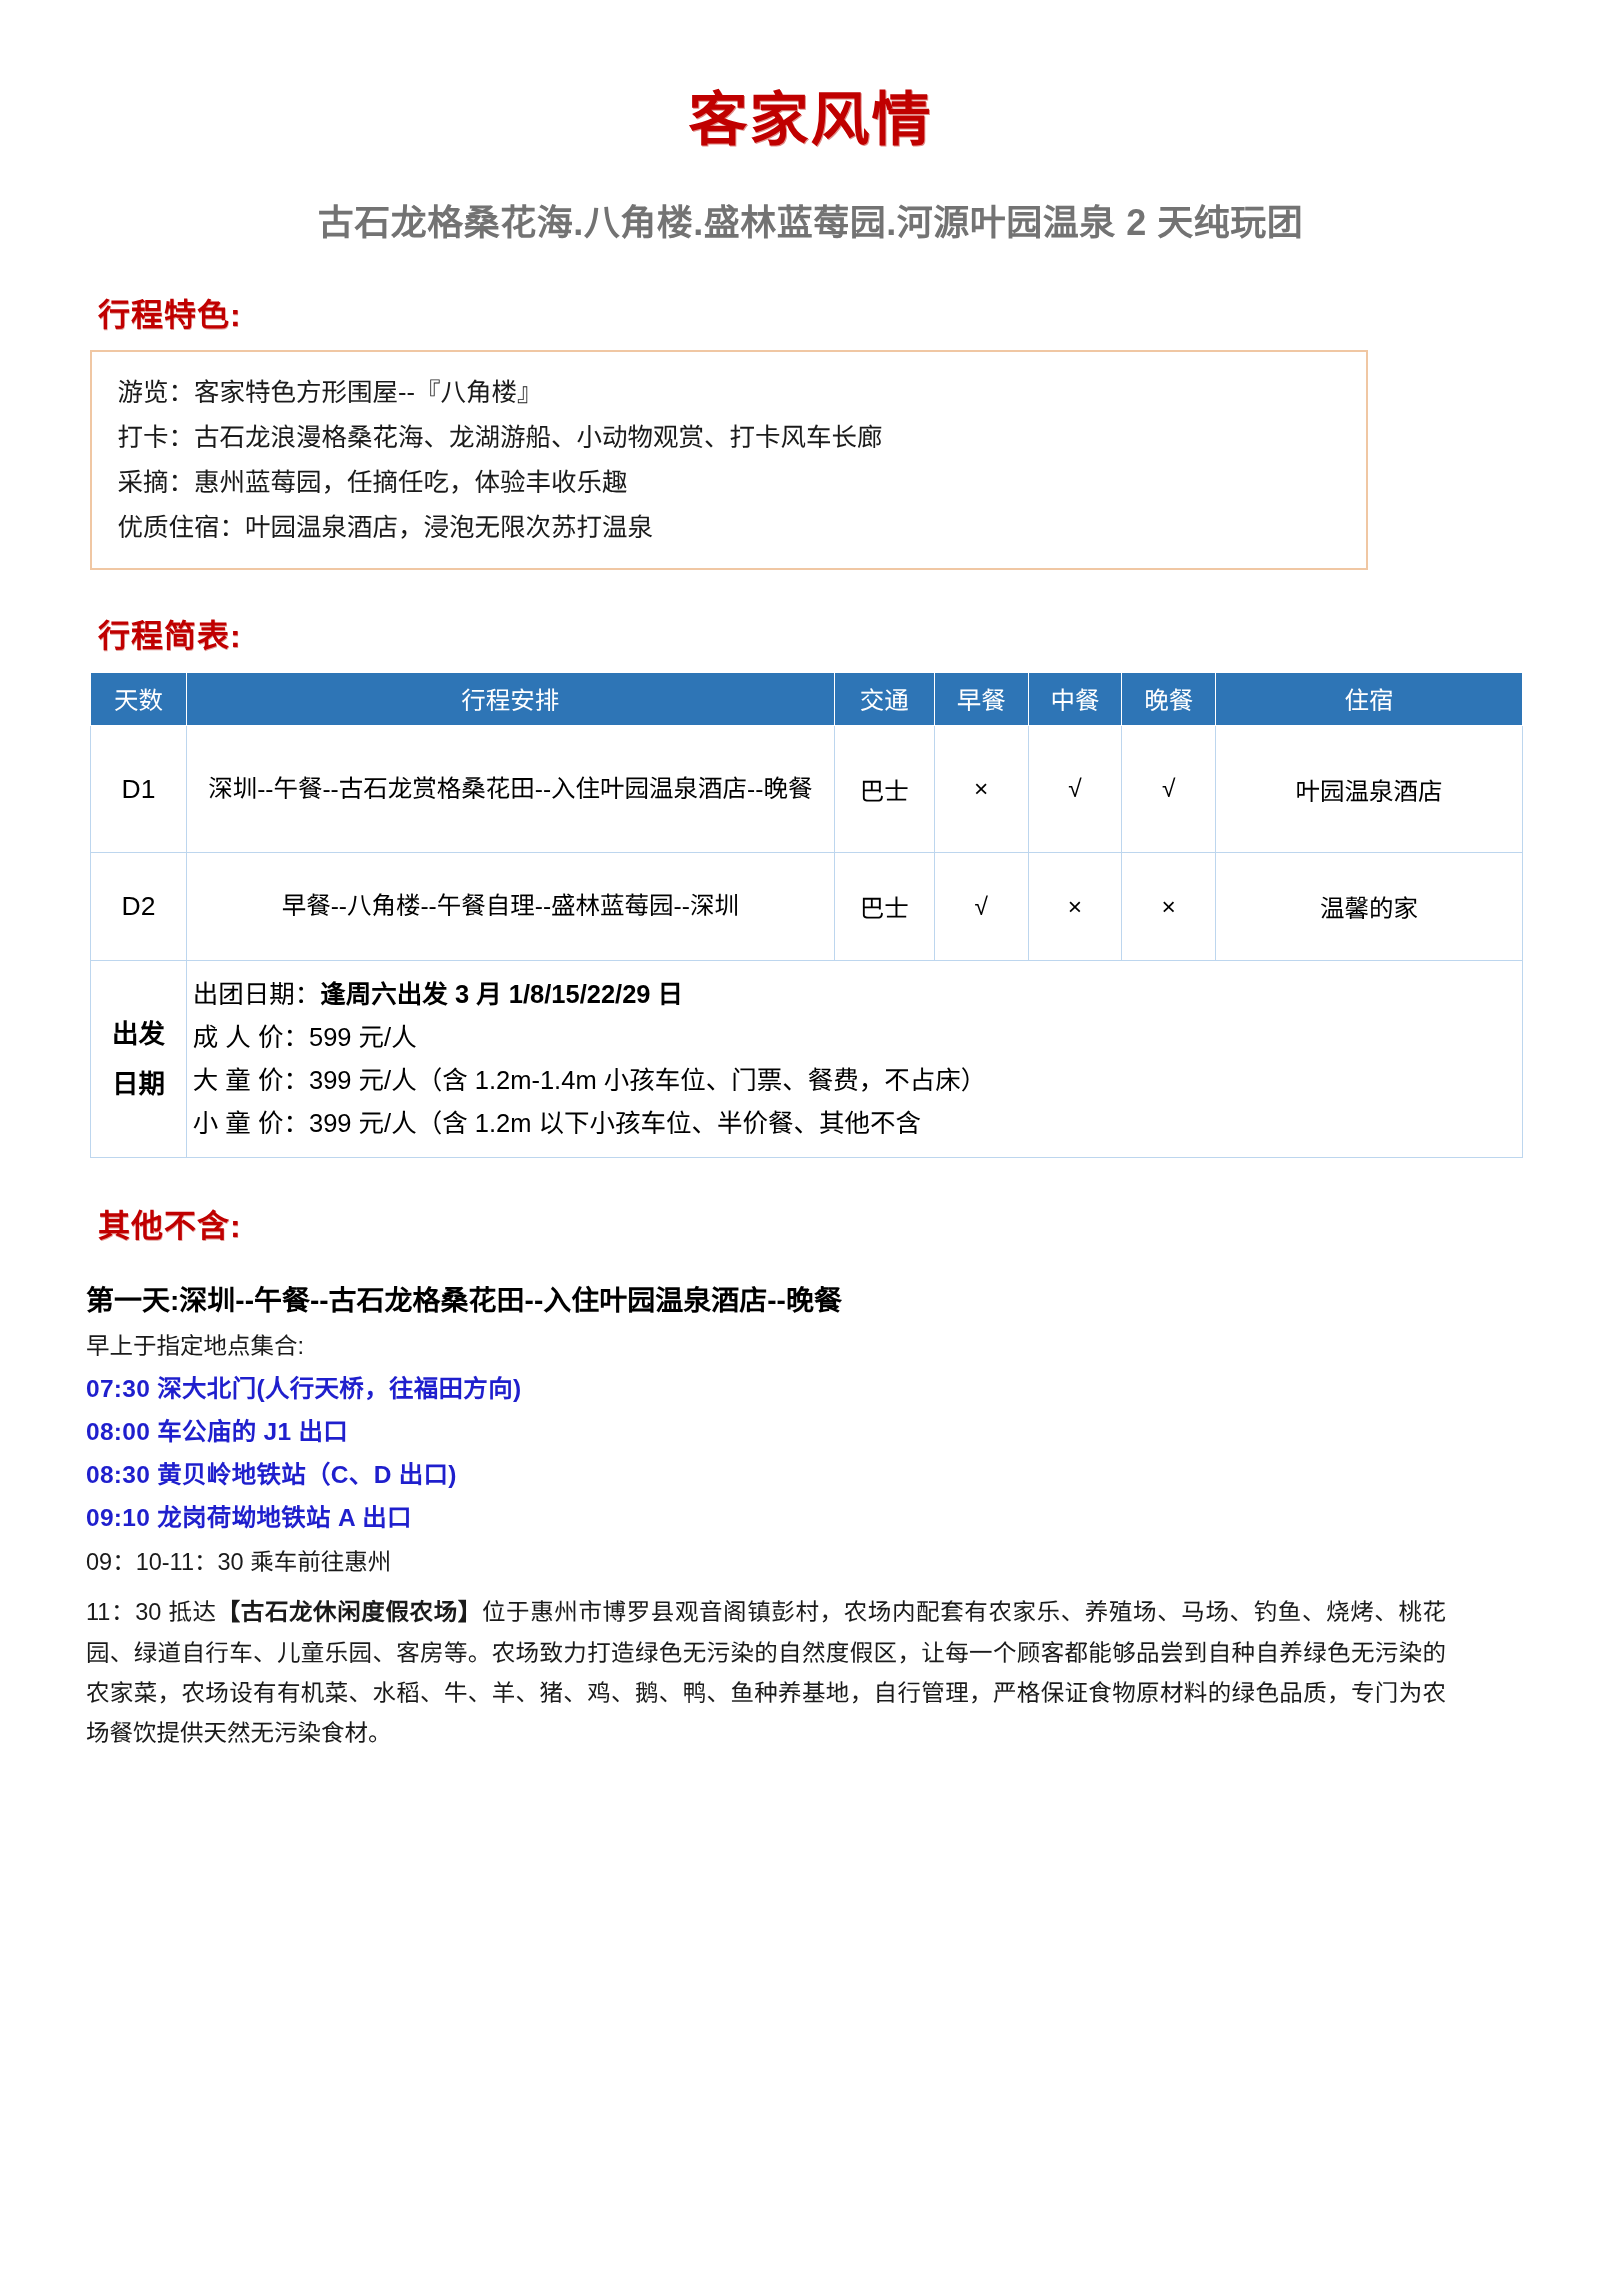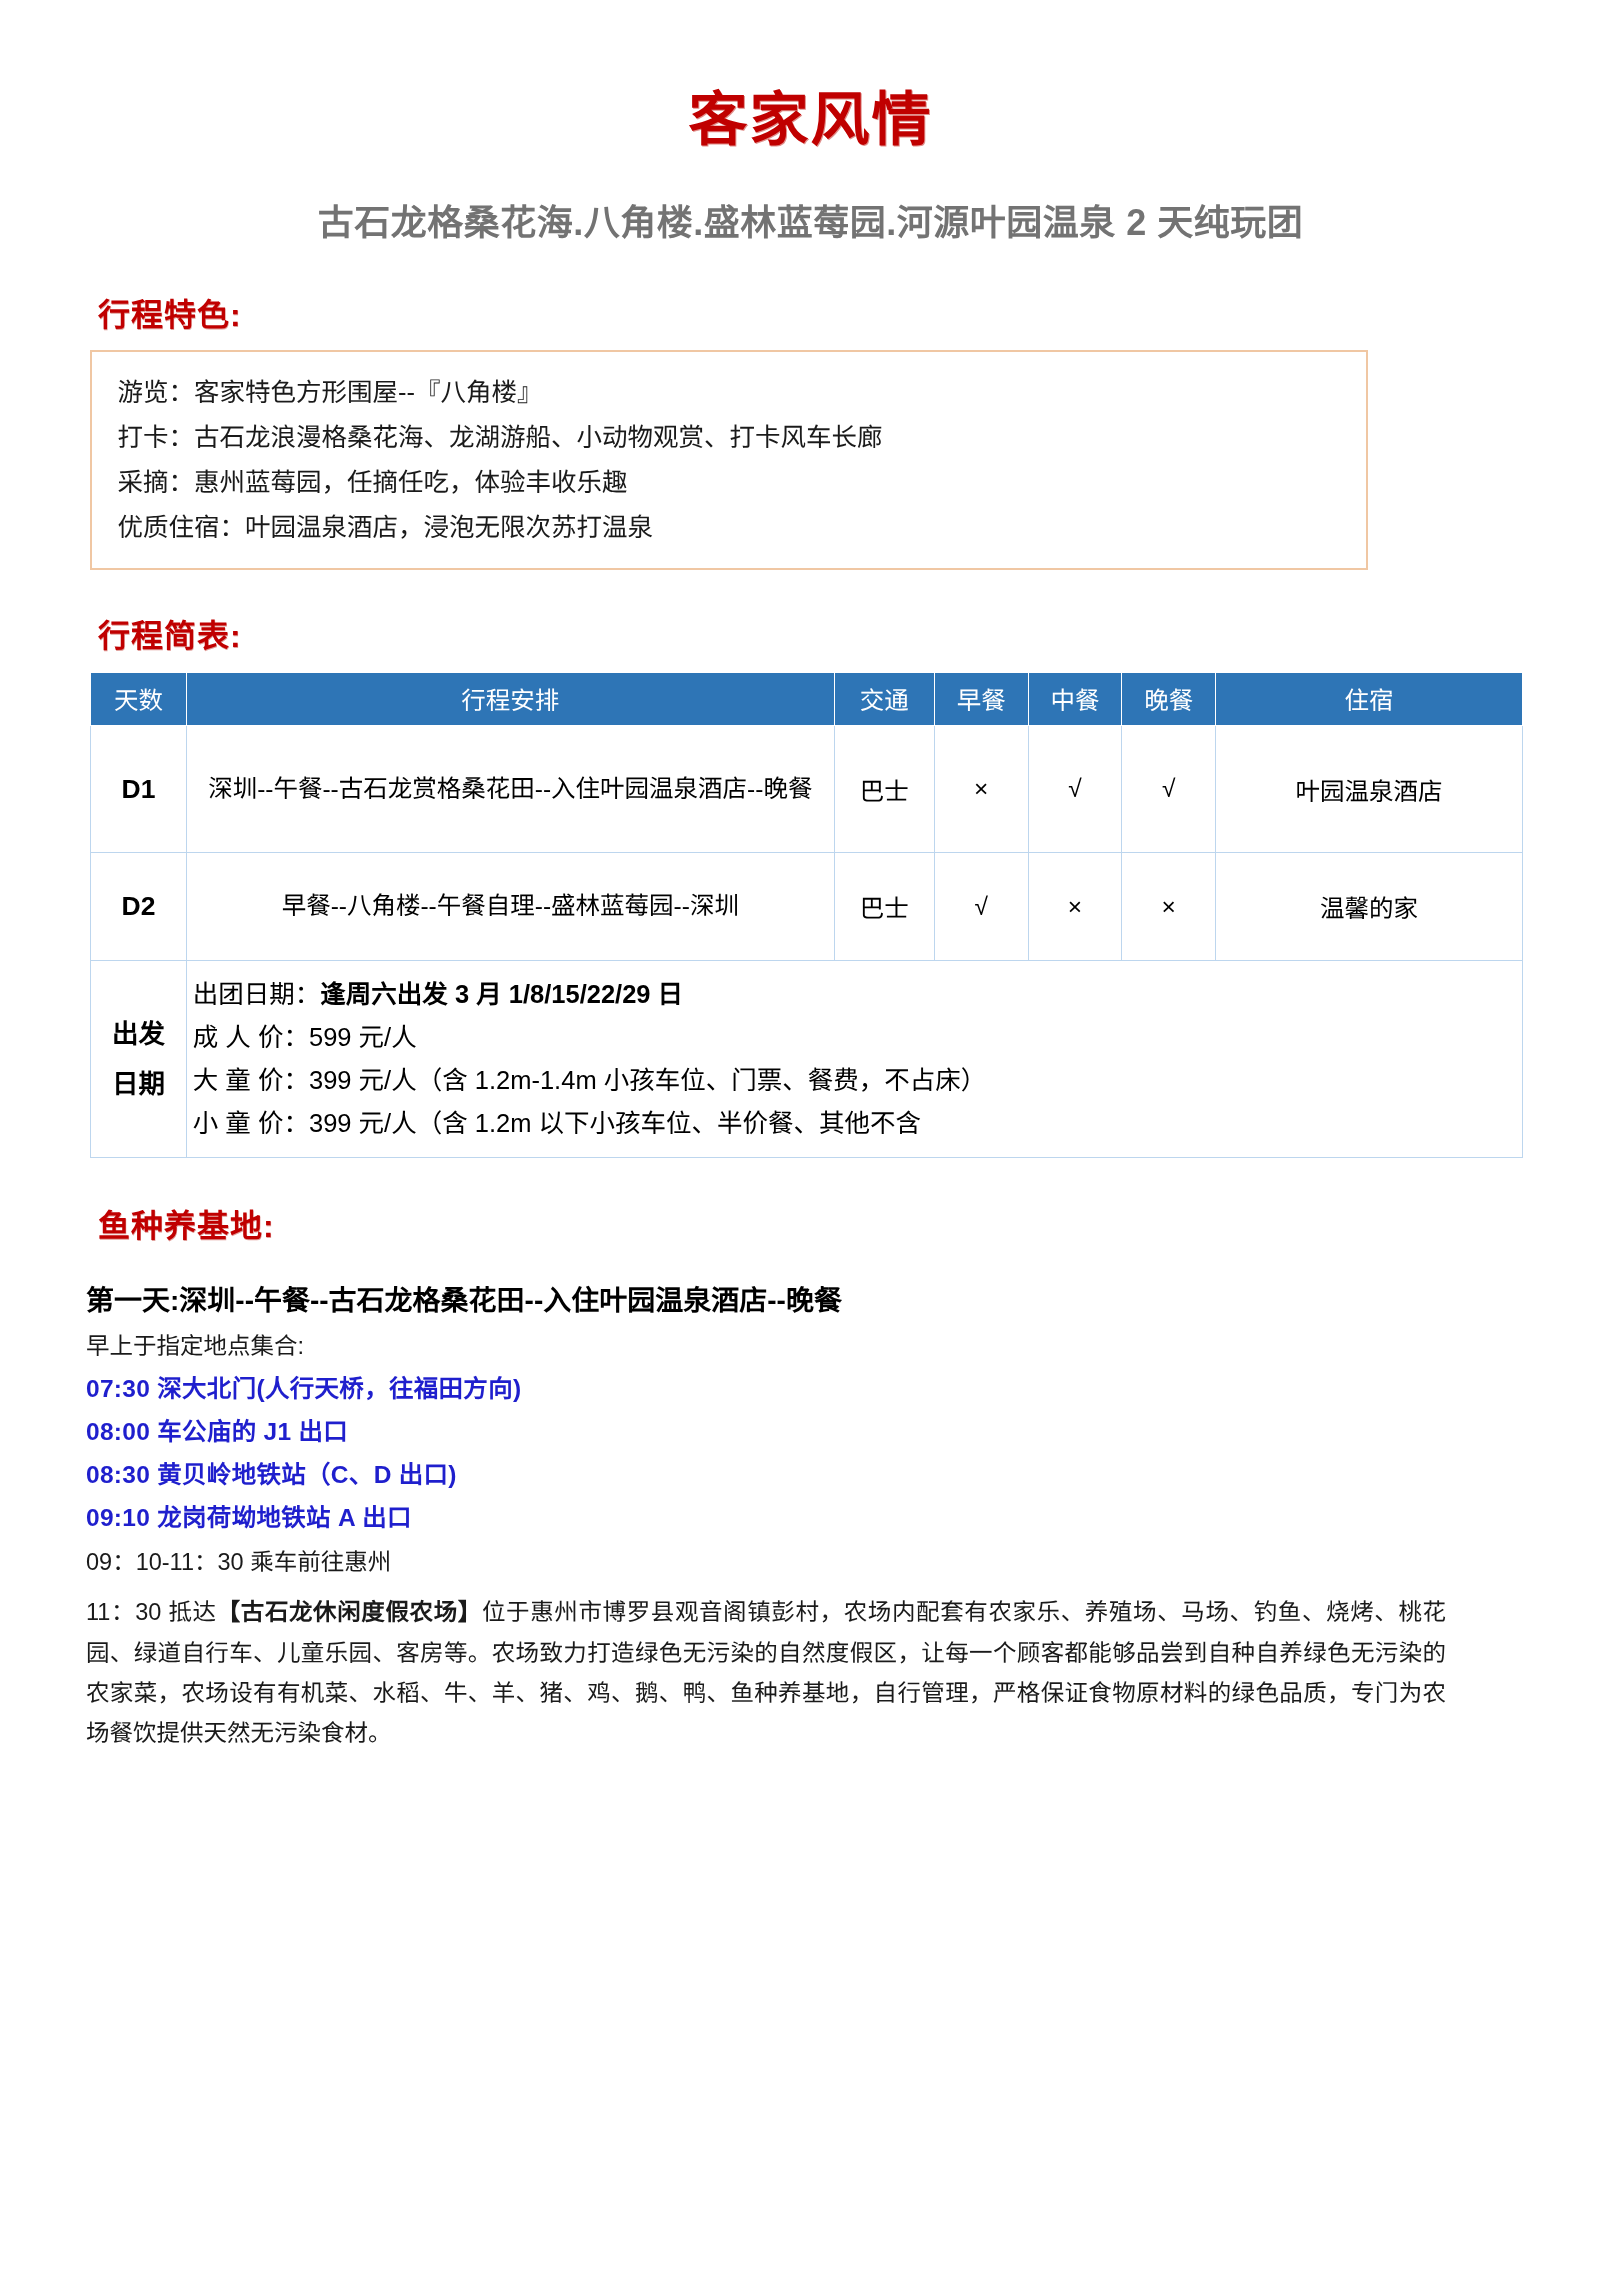"D1" td.c-day { font-weight: bold -> normal }
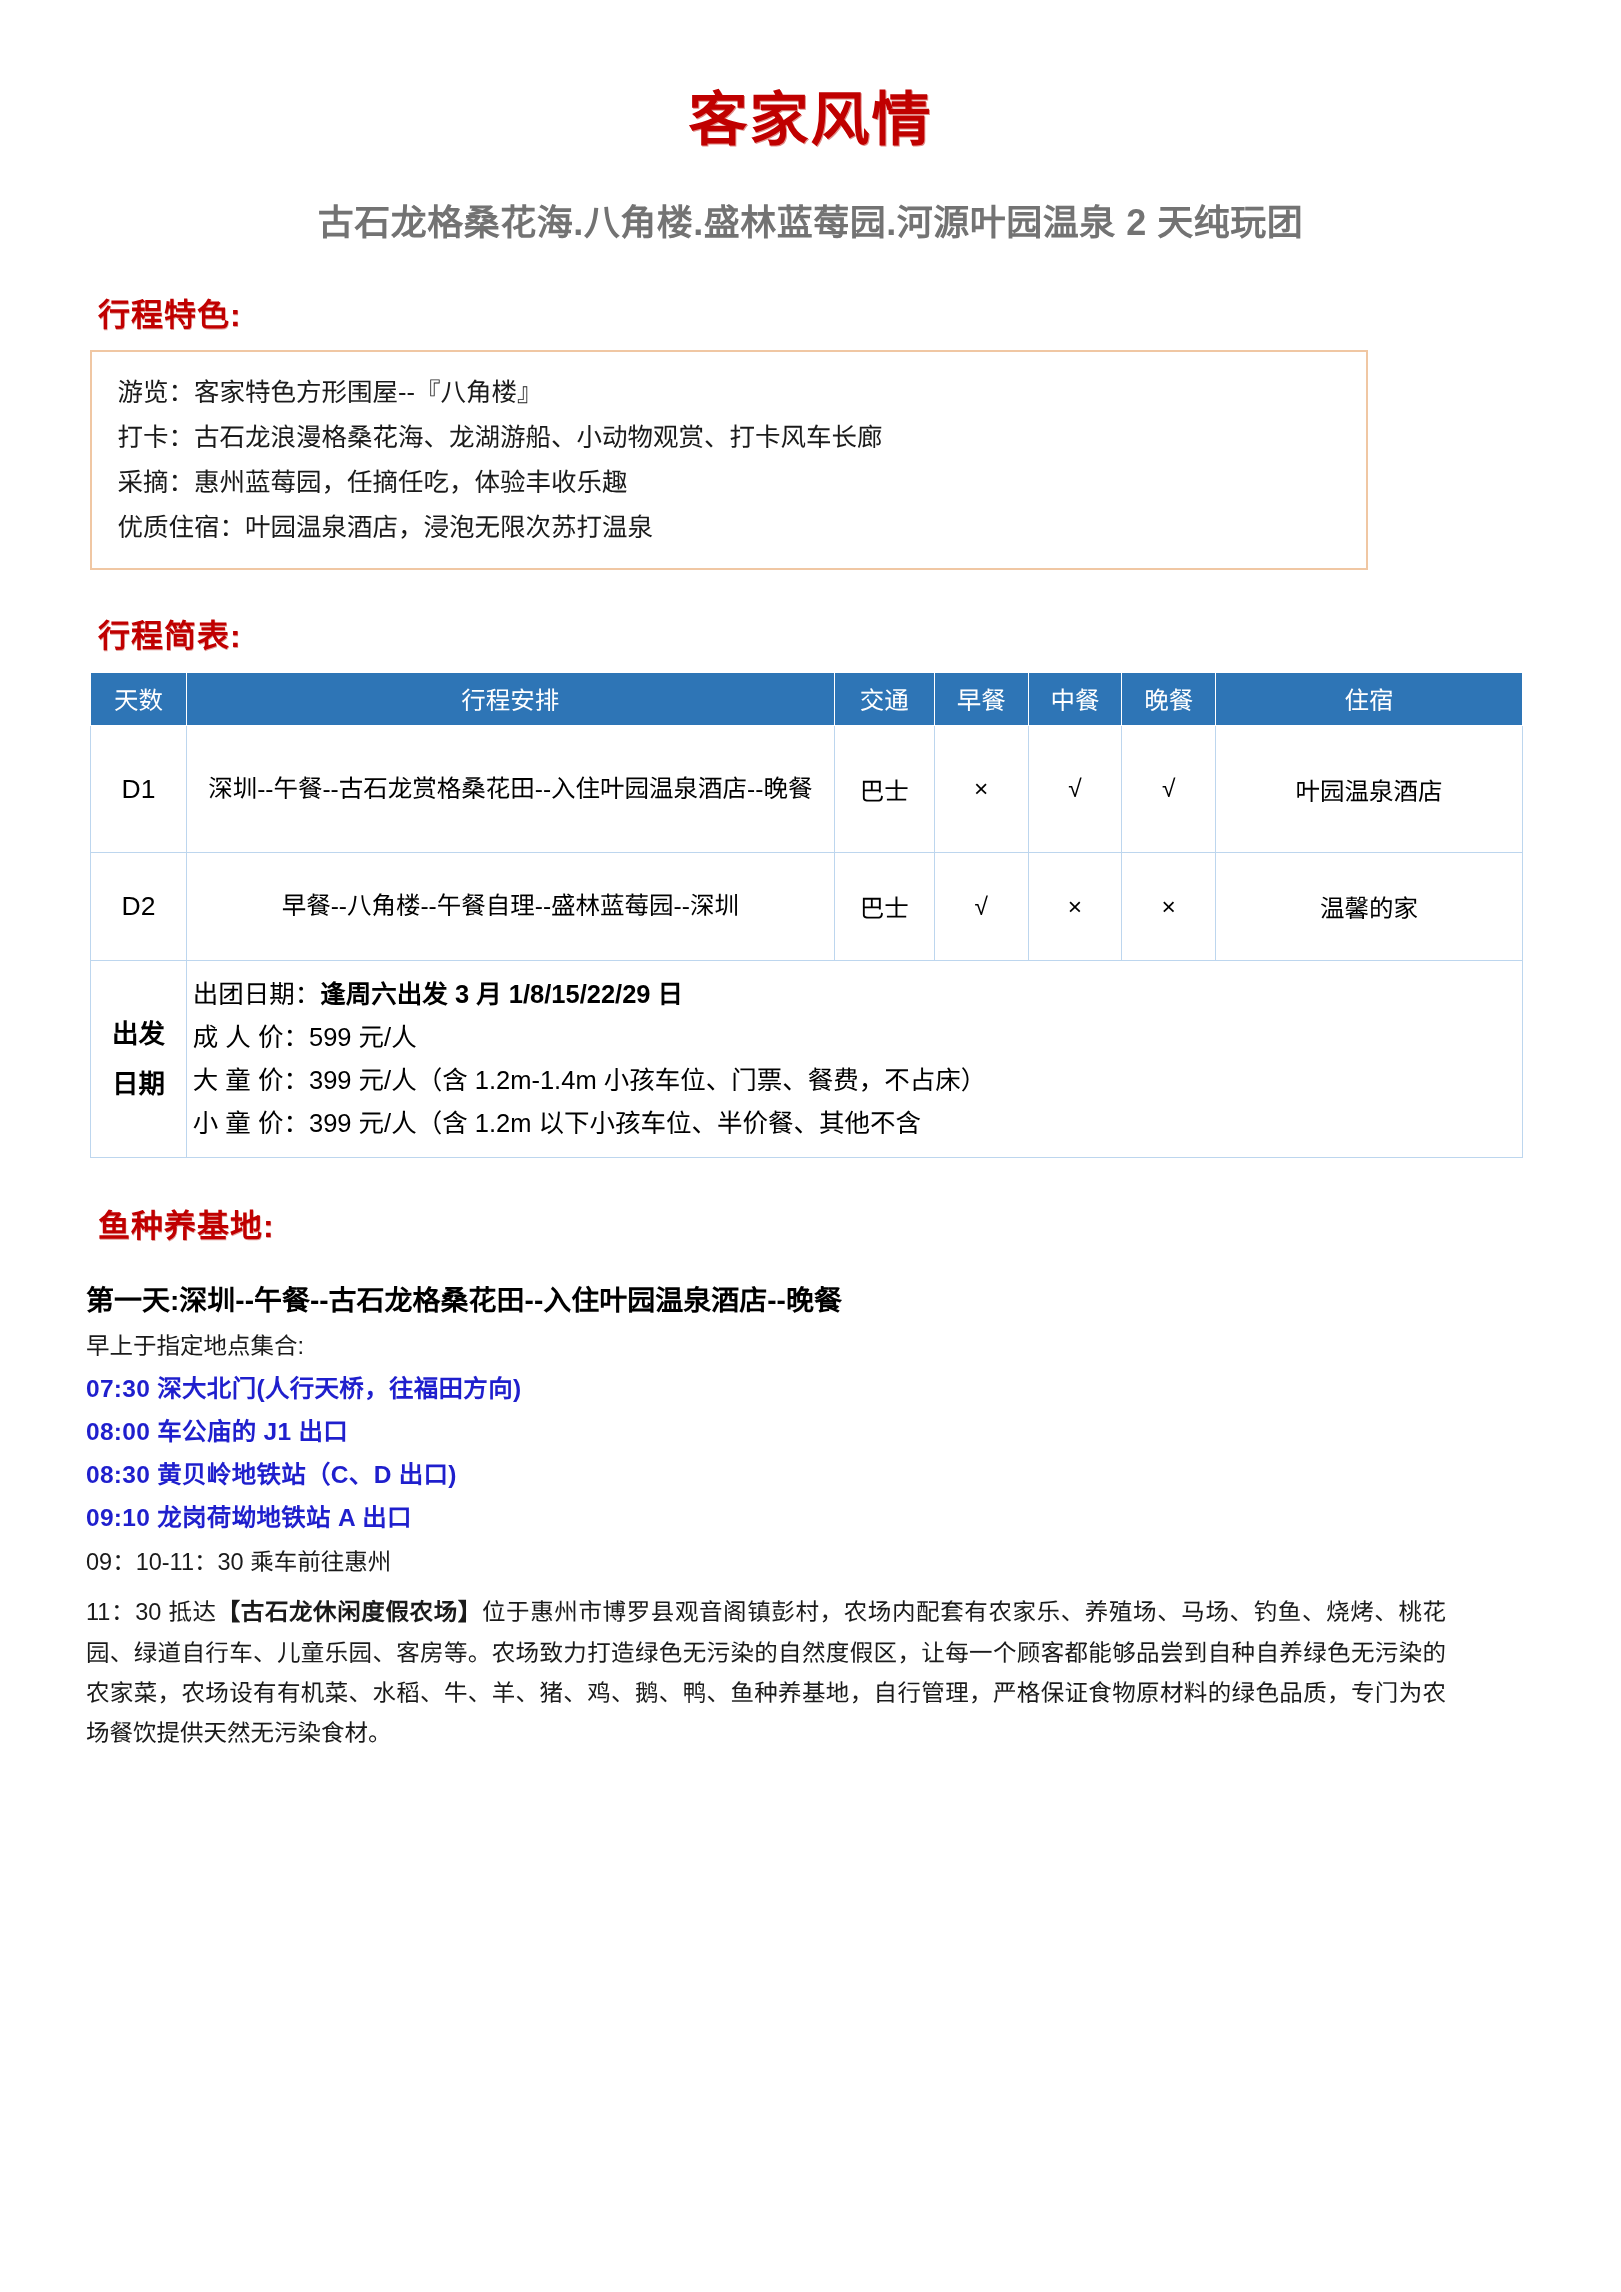"鱼种养基地:" h3.section-heading { text: 鱼种养基地 -> 其他不含 }
